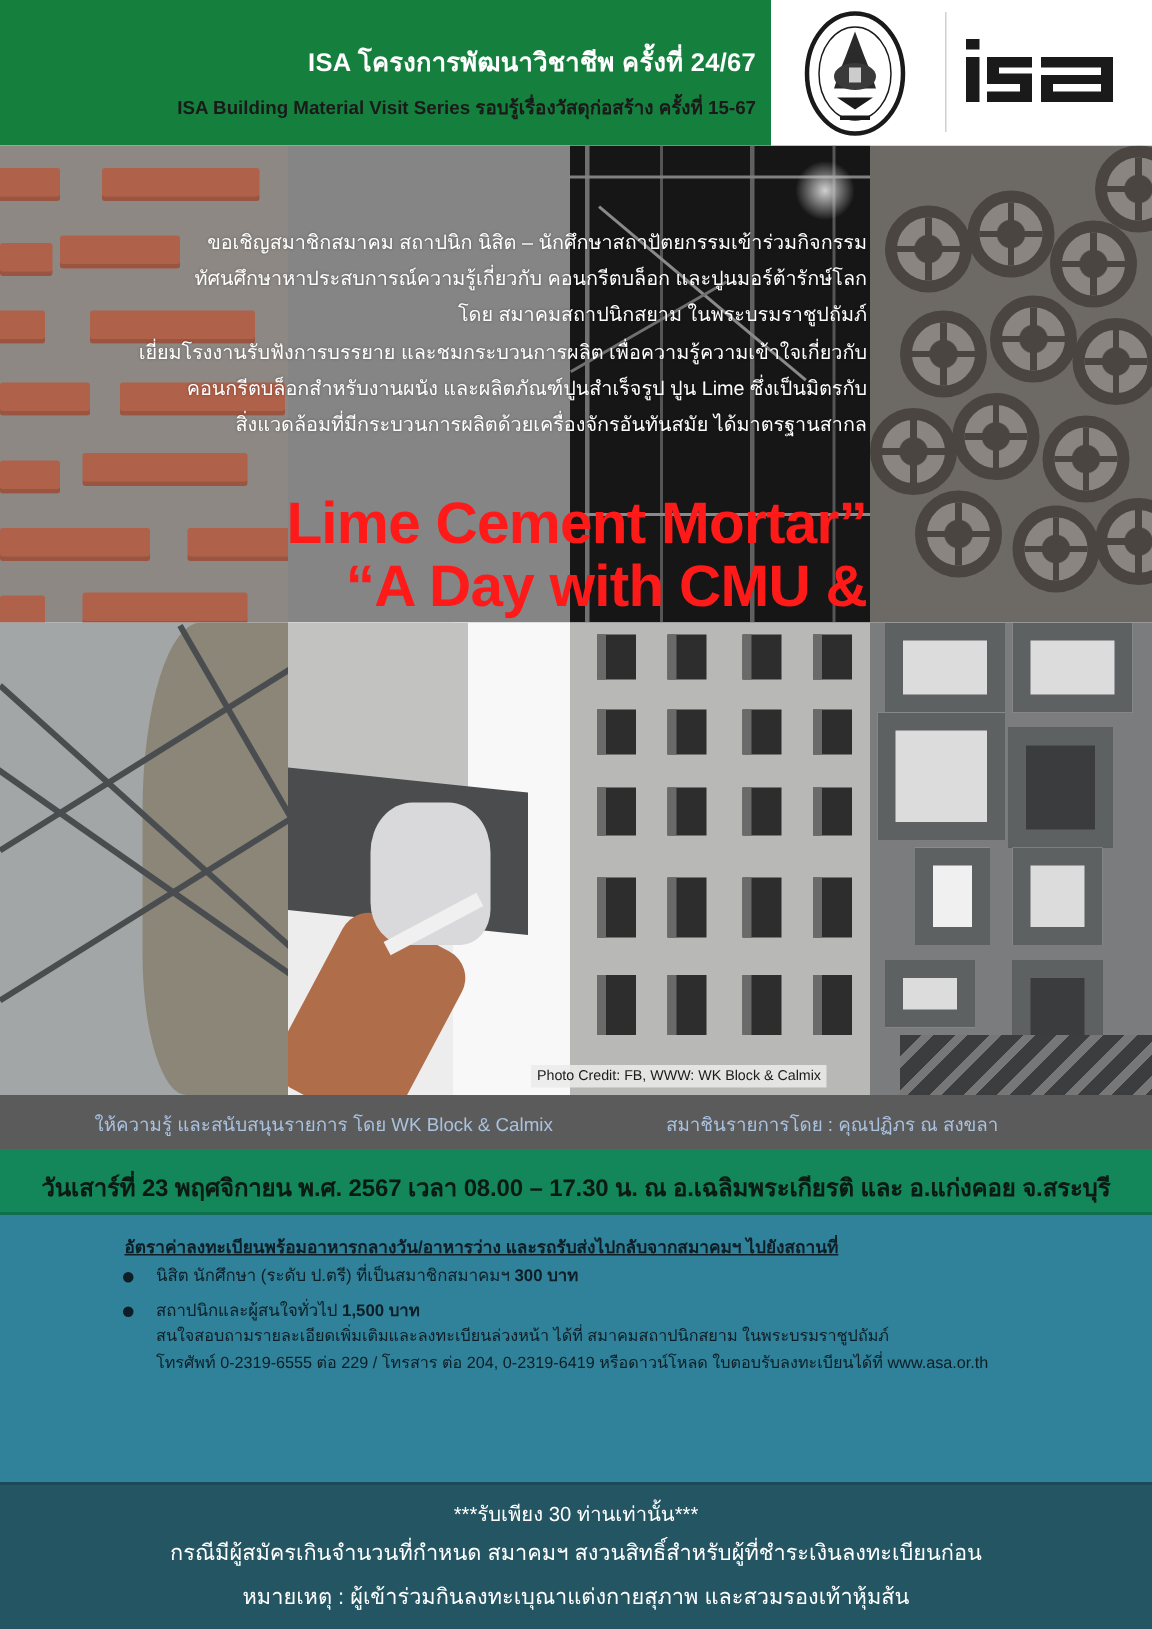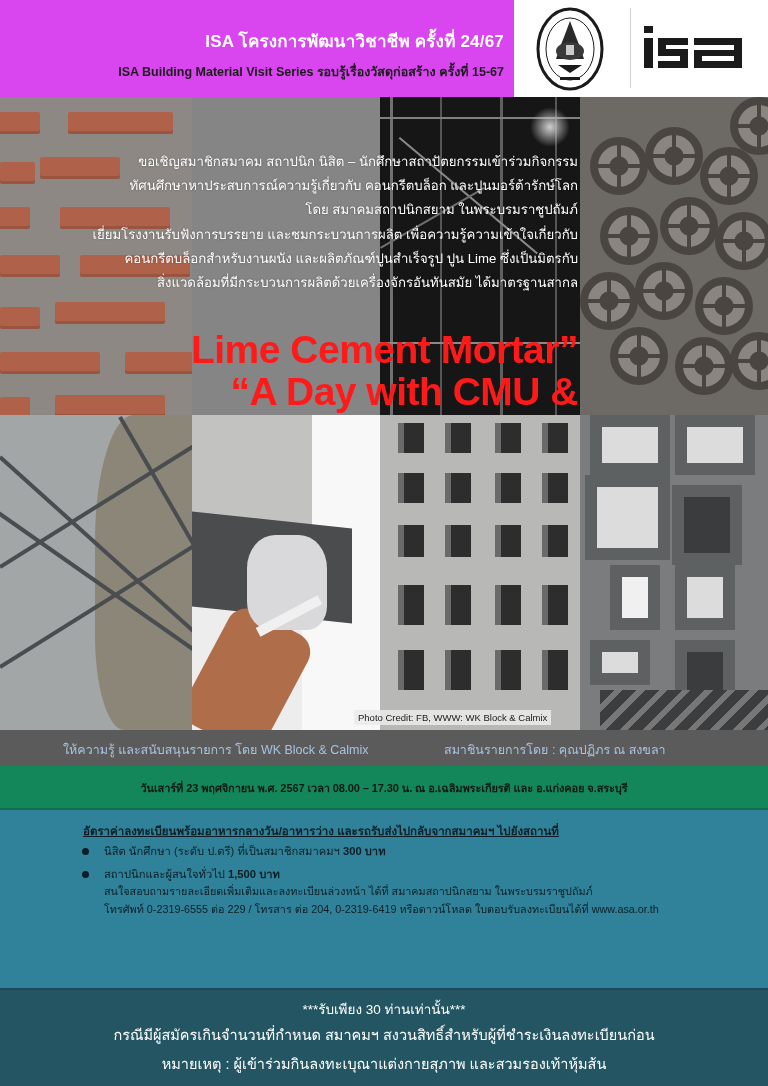"ISA โครงการพัฒนาวิชาชีพ ครั้งที่ 24/67" .header-grey { background: #d946ef -> #15803d }
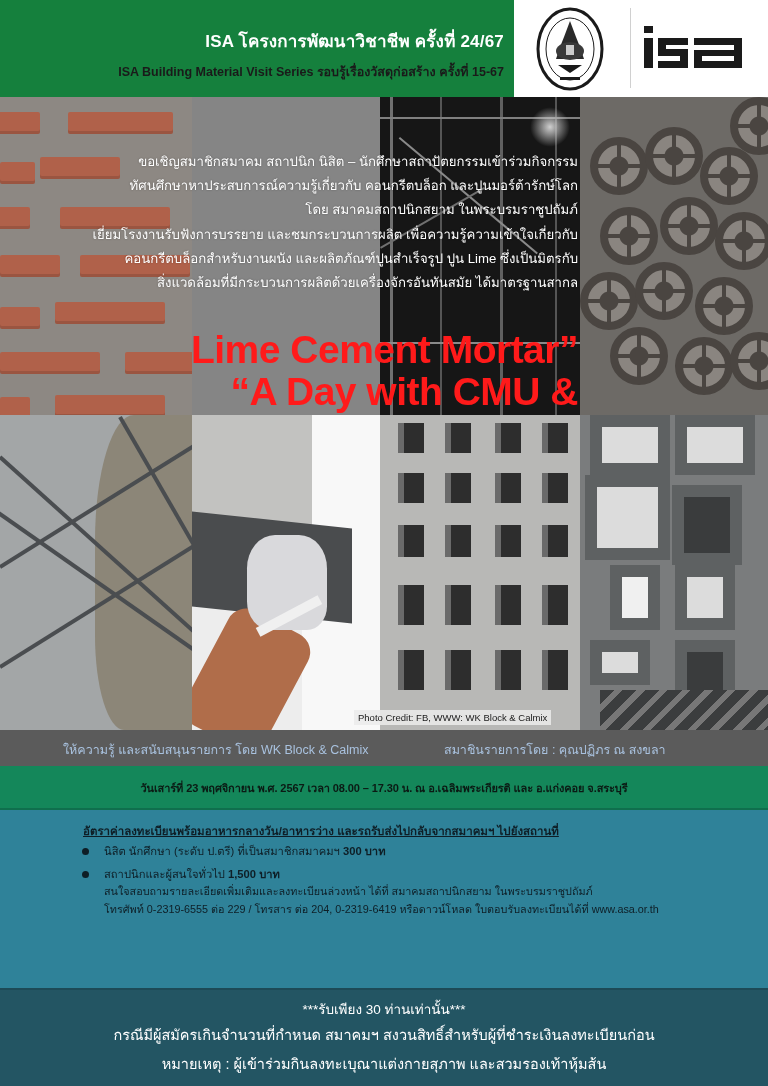"วันเสาร์ที่ 23 พฤศจิกายน พ.ศ. 2567" .date-text { font-size: 11px -> 16px }
